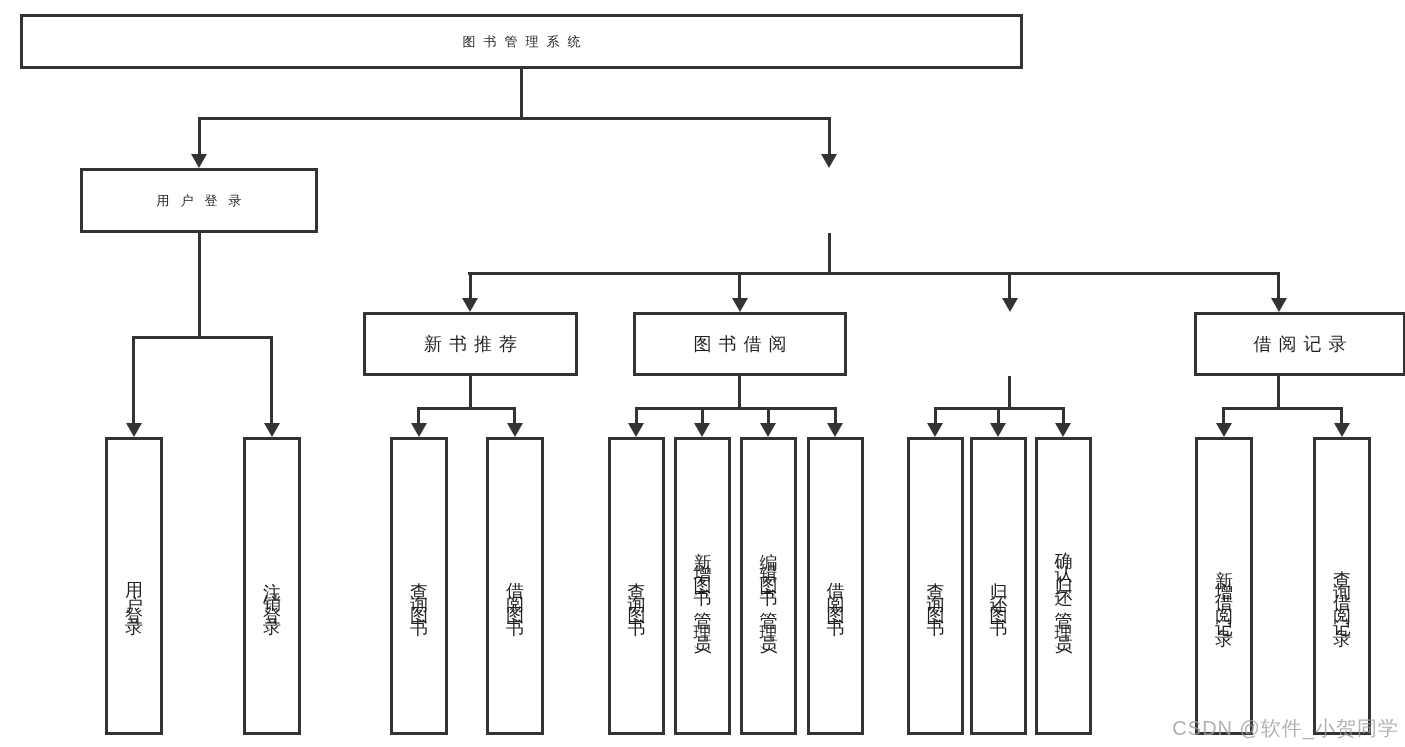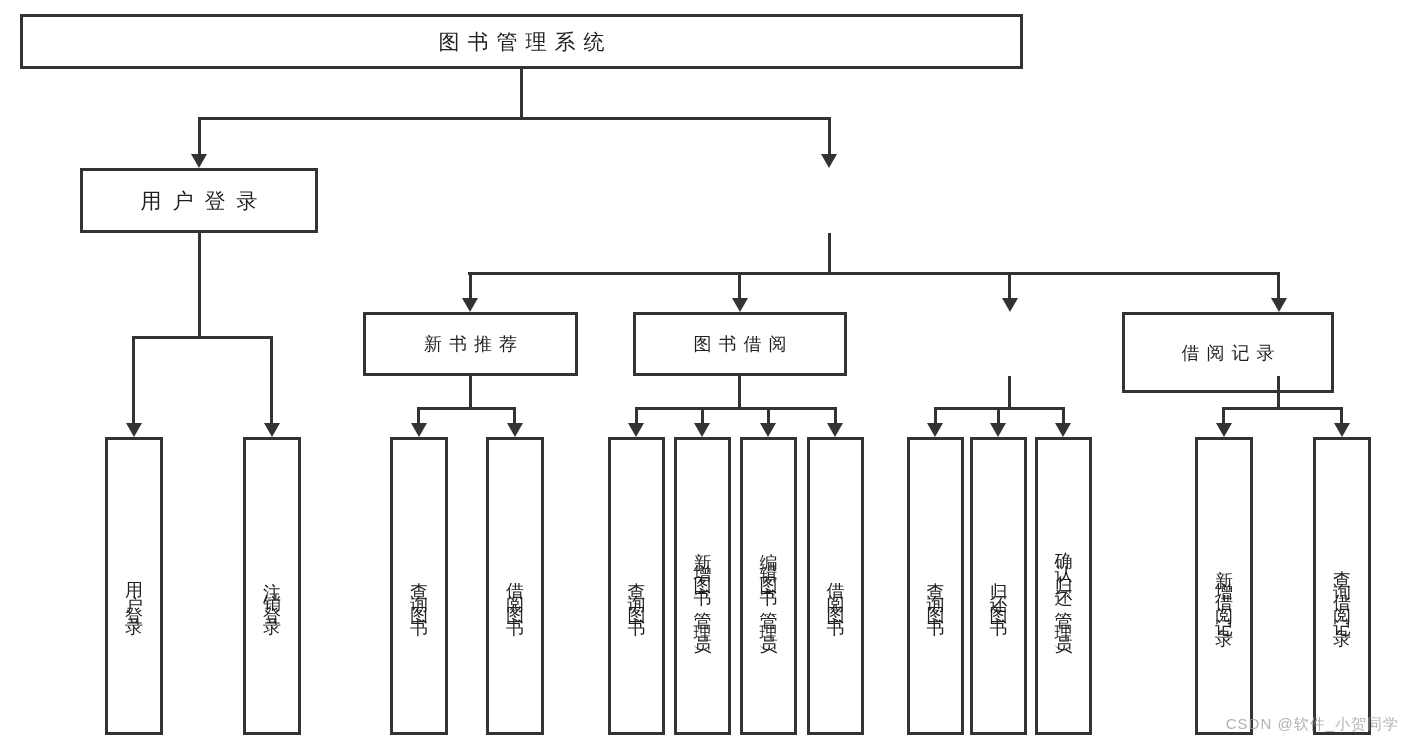"图书管理系统" .node.h span { font-size: 21px -> 13px }
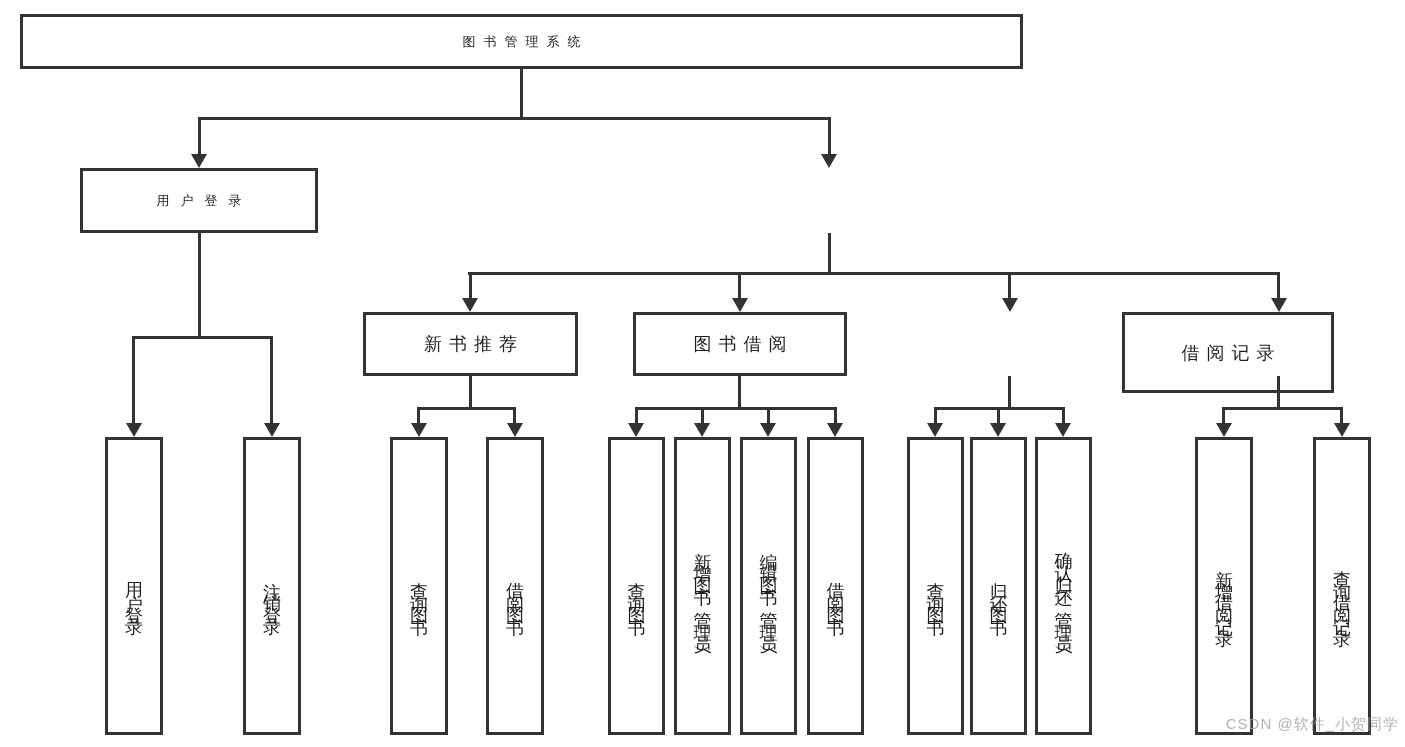"借阅记录" div.node { height: 81px -> 64px; left: 1122px -> 1194px }
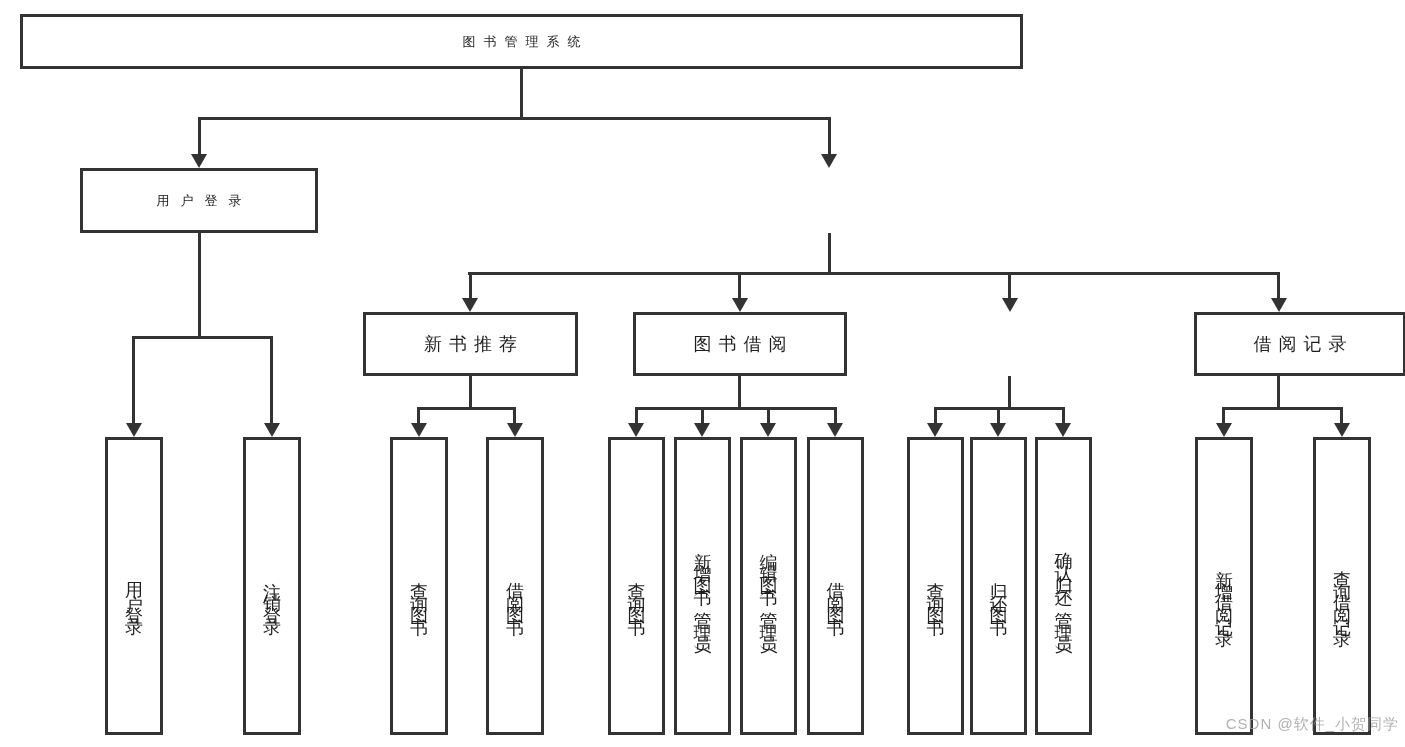"CSDN @软件_小贺同学" .watermark { font-size: 15px -> 20px }
